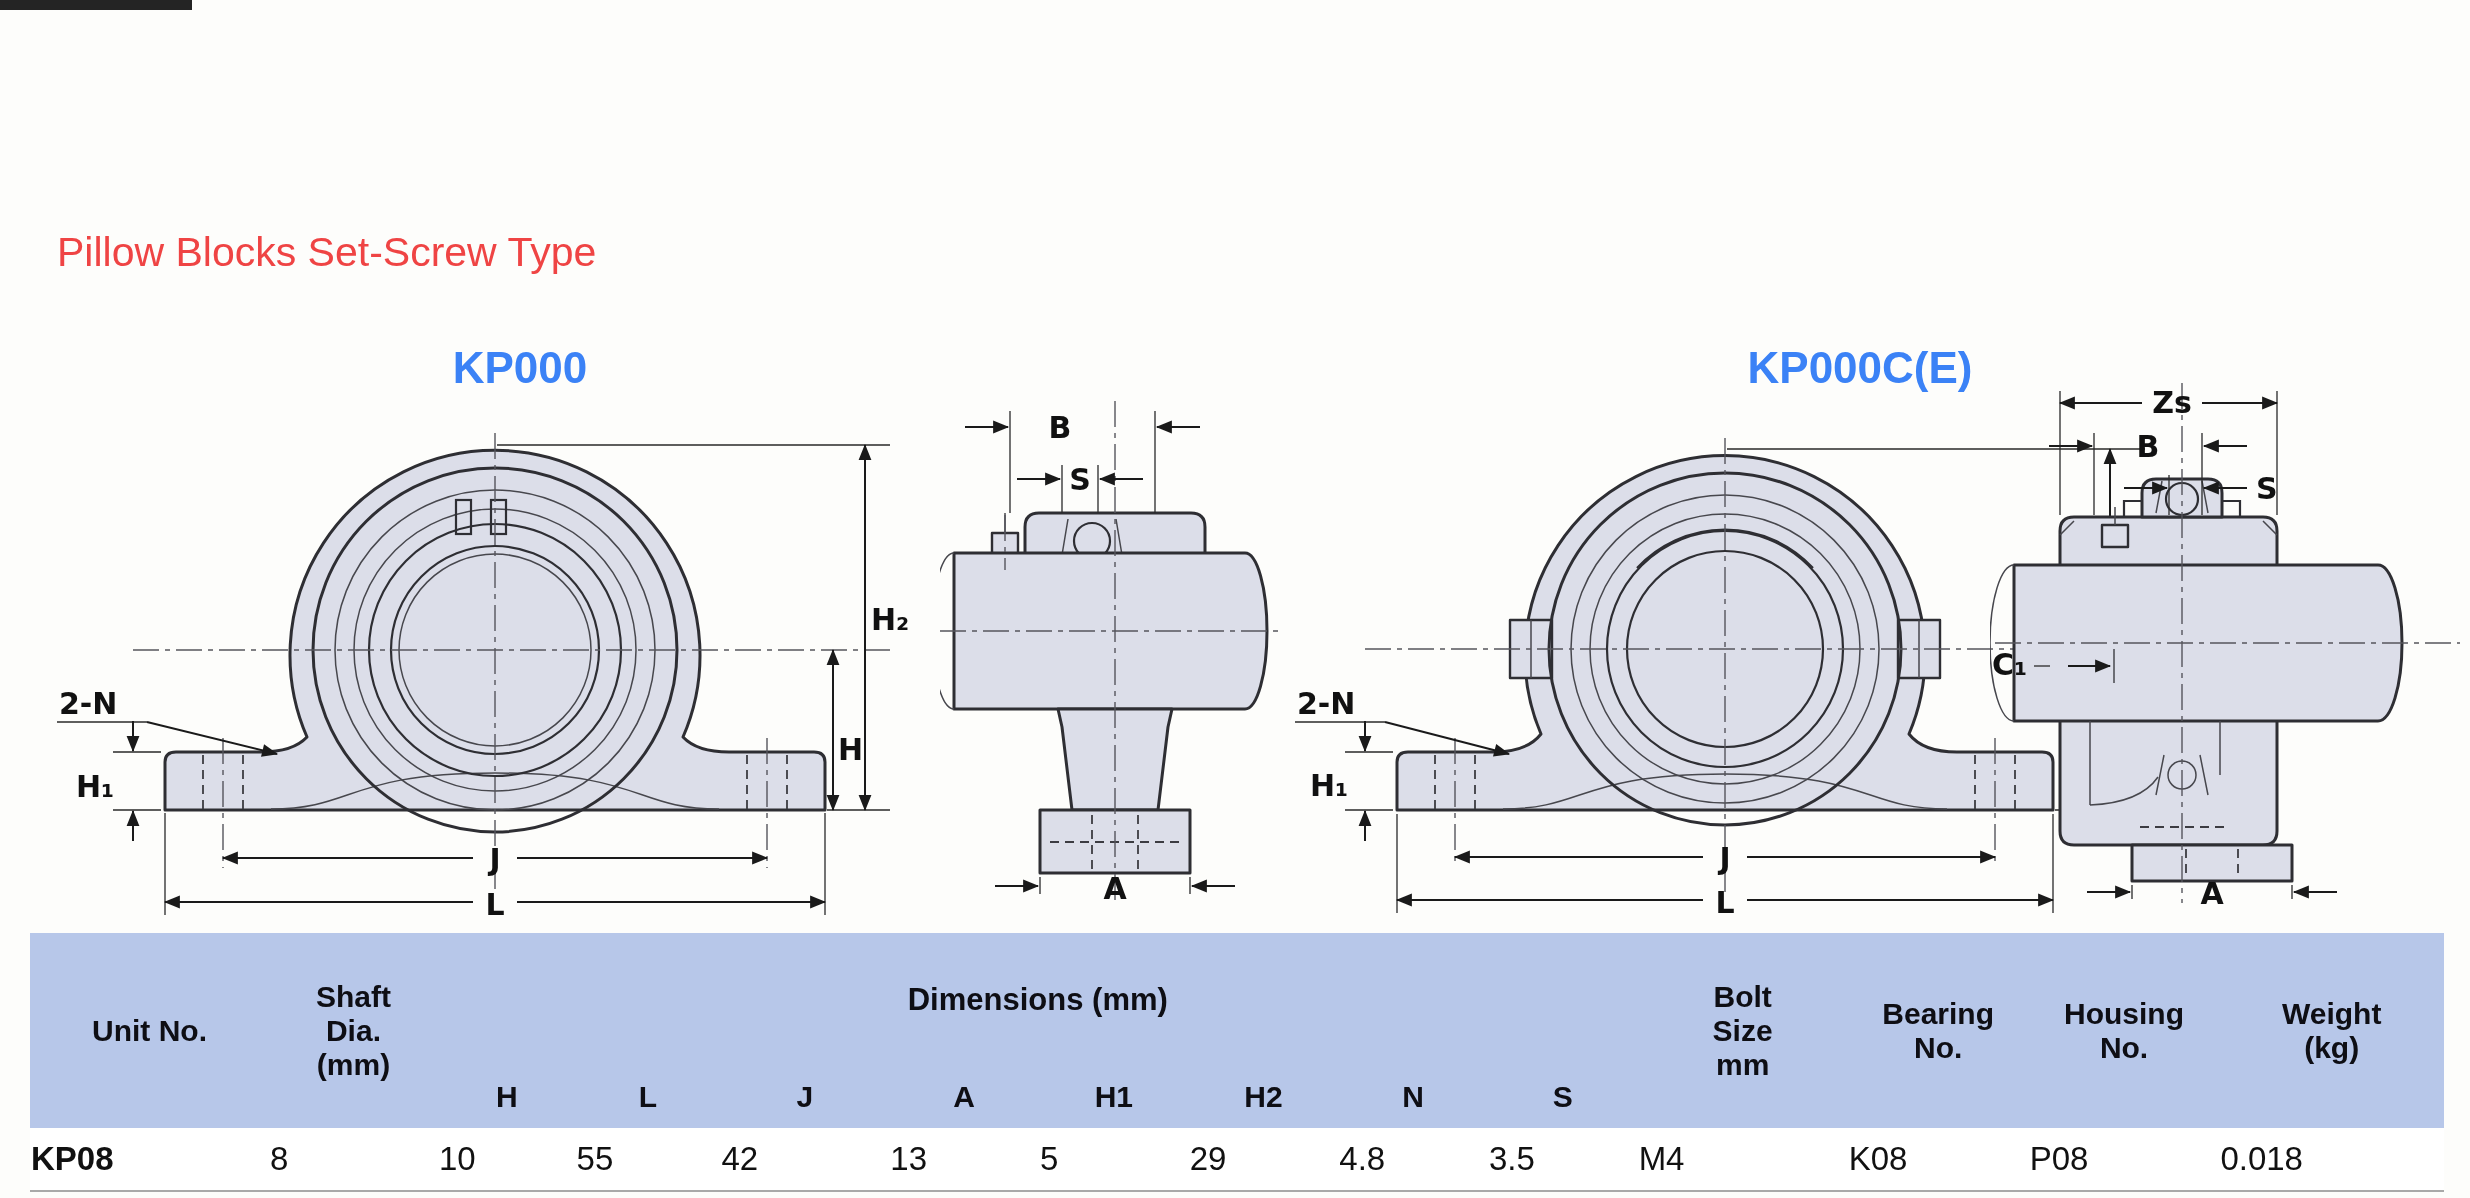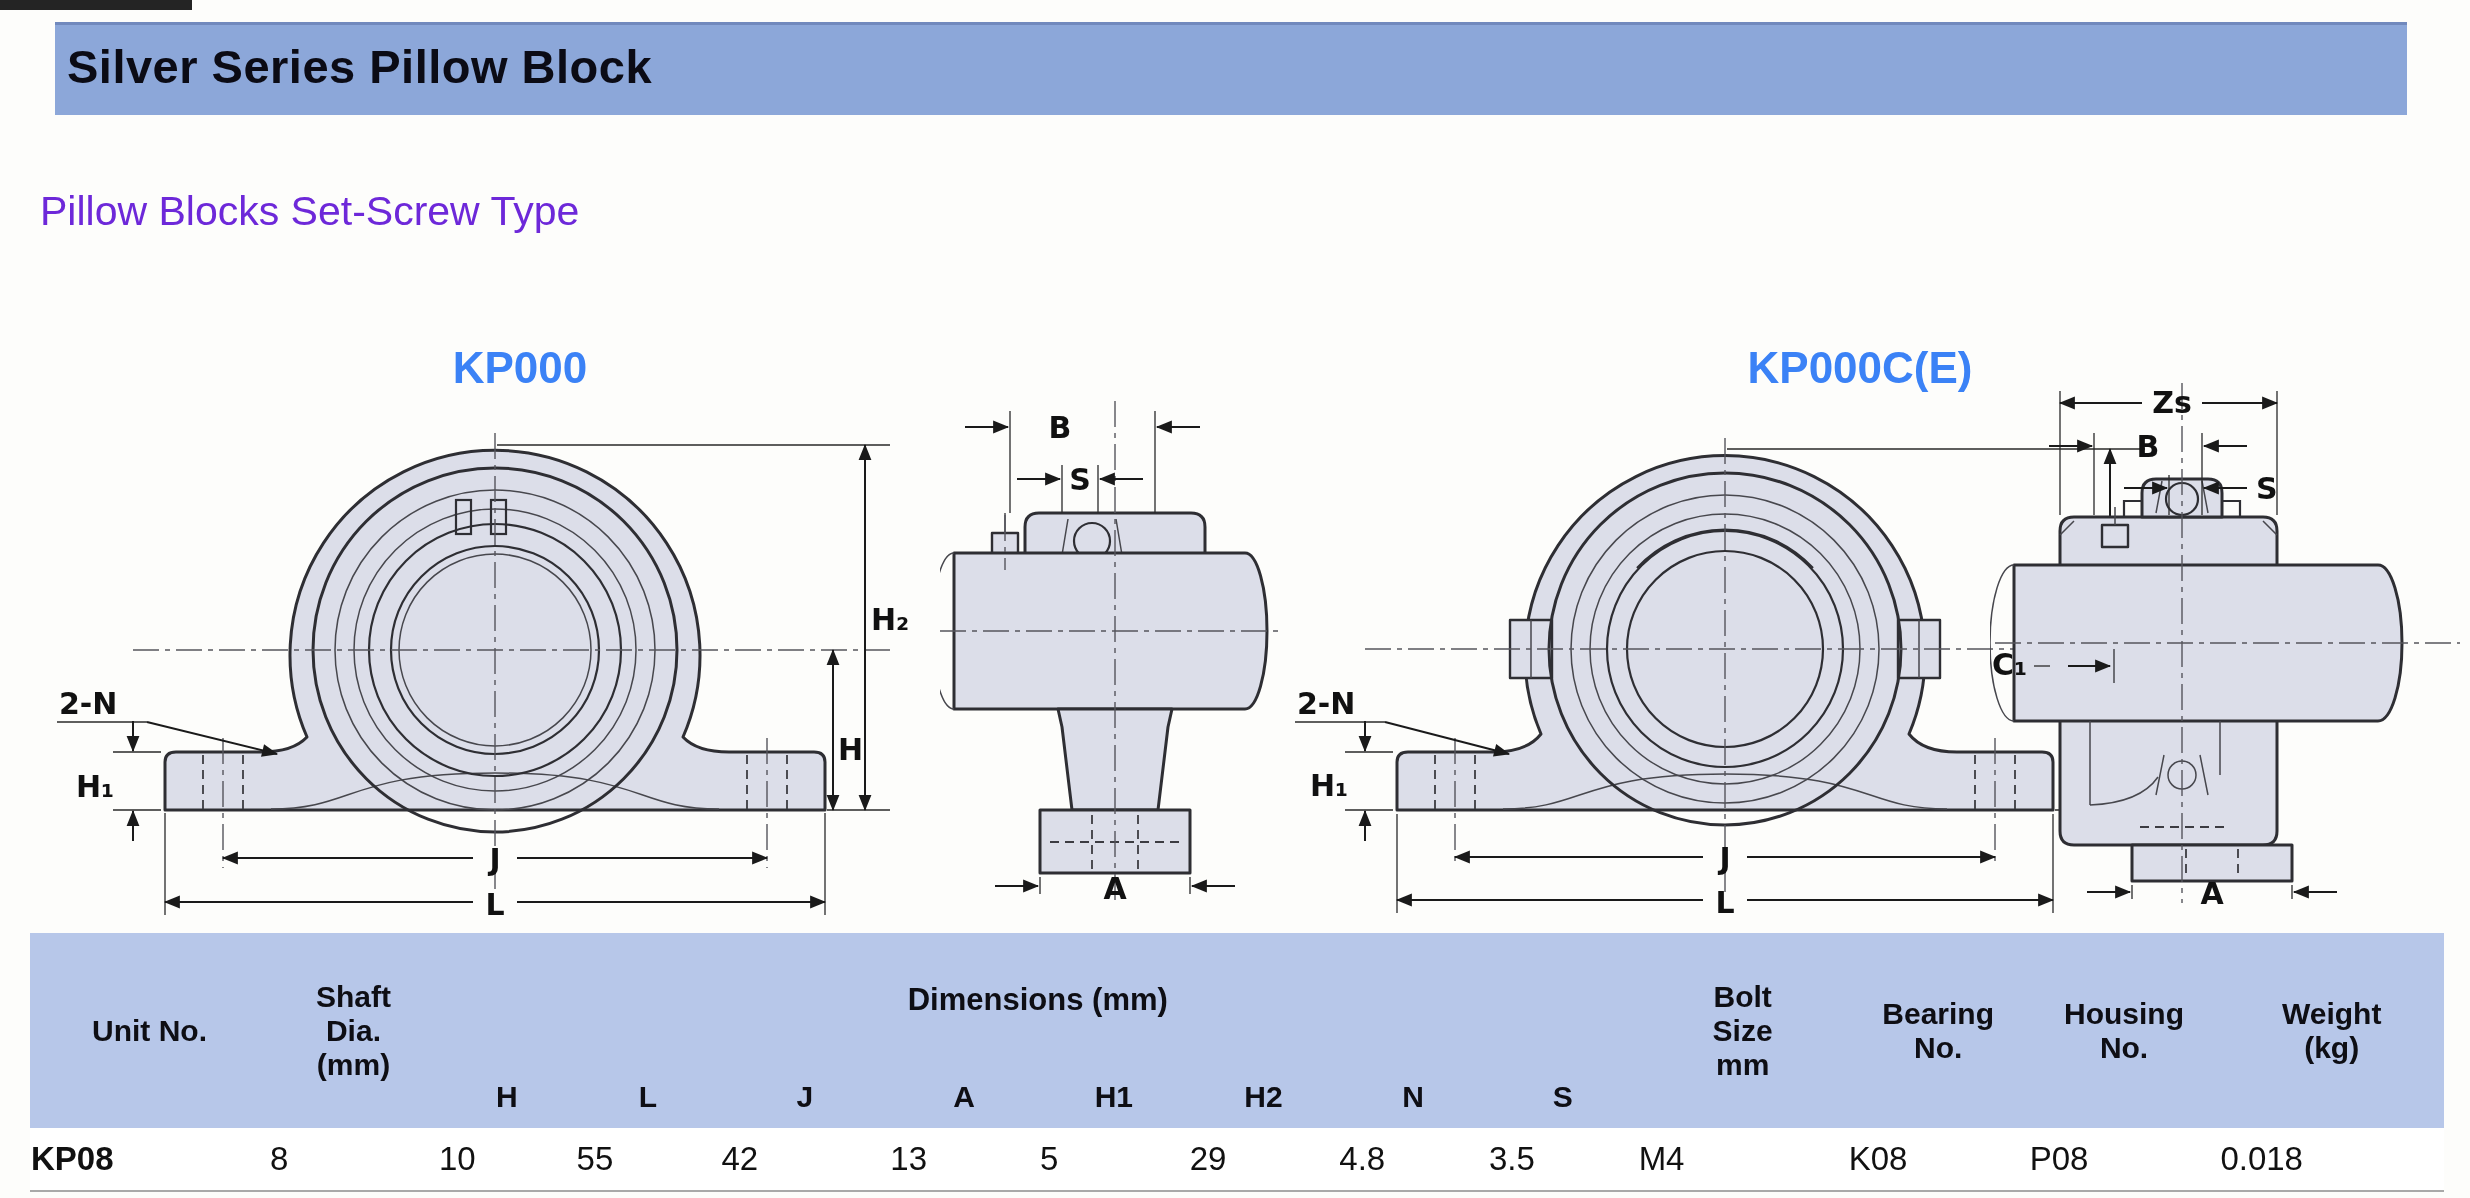"Silver Series Pillow Block" div.titlebar { html: <div> <div>Silver Series Pillow Block</div> </div> -> none }
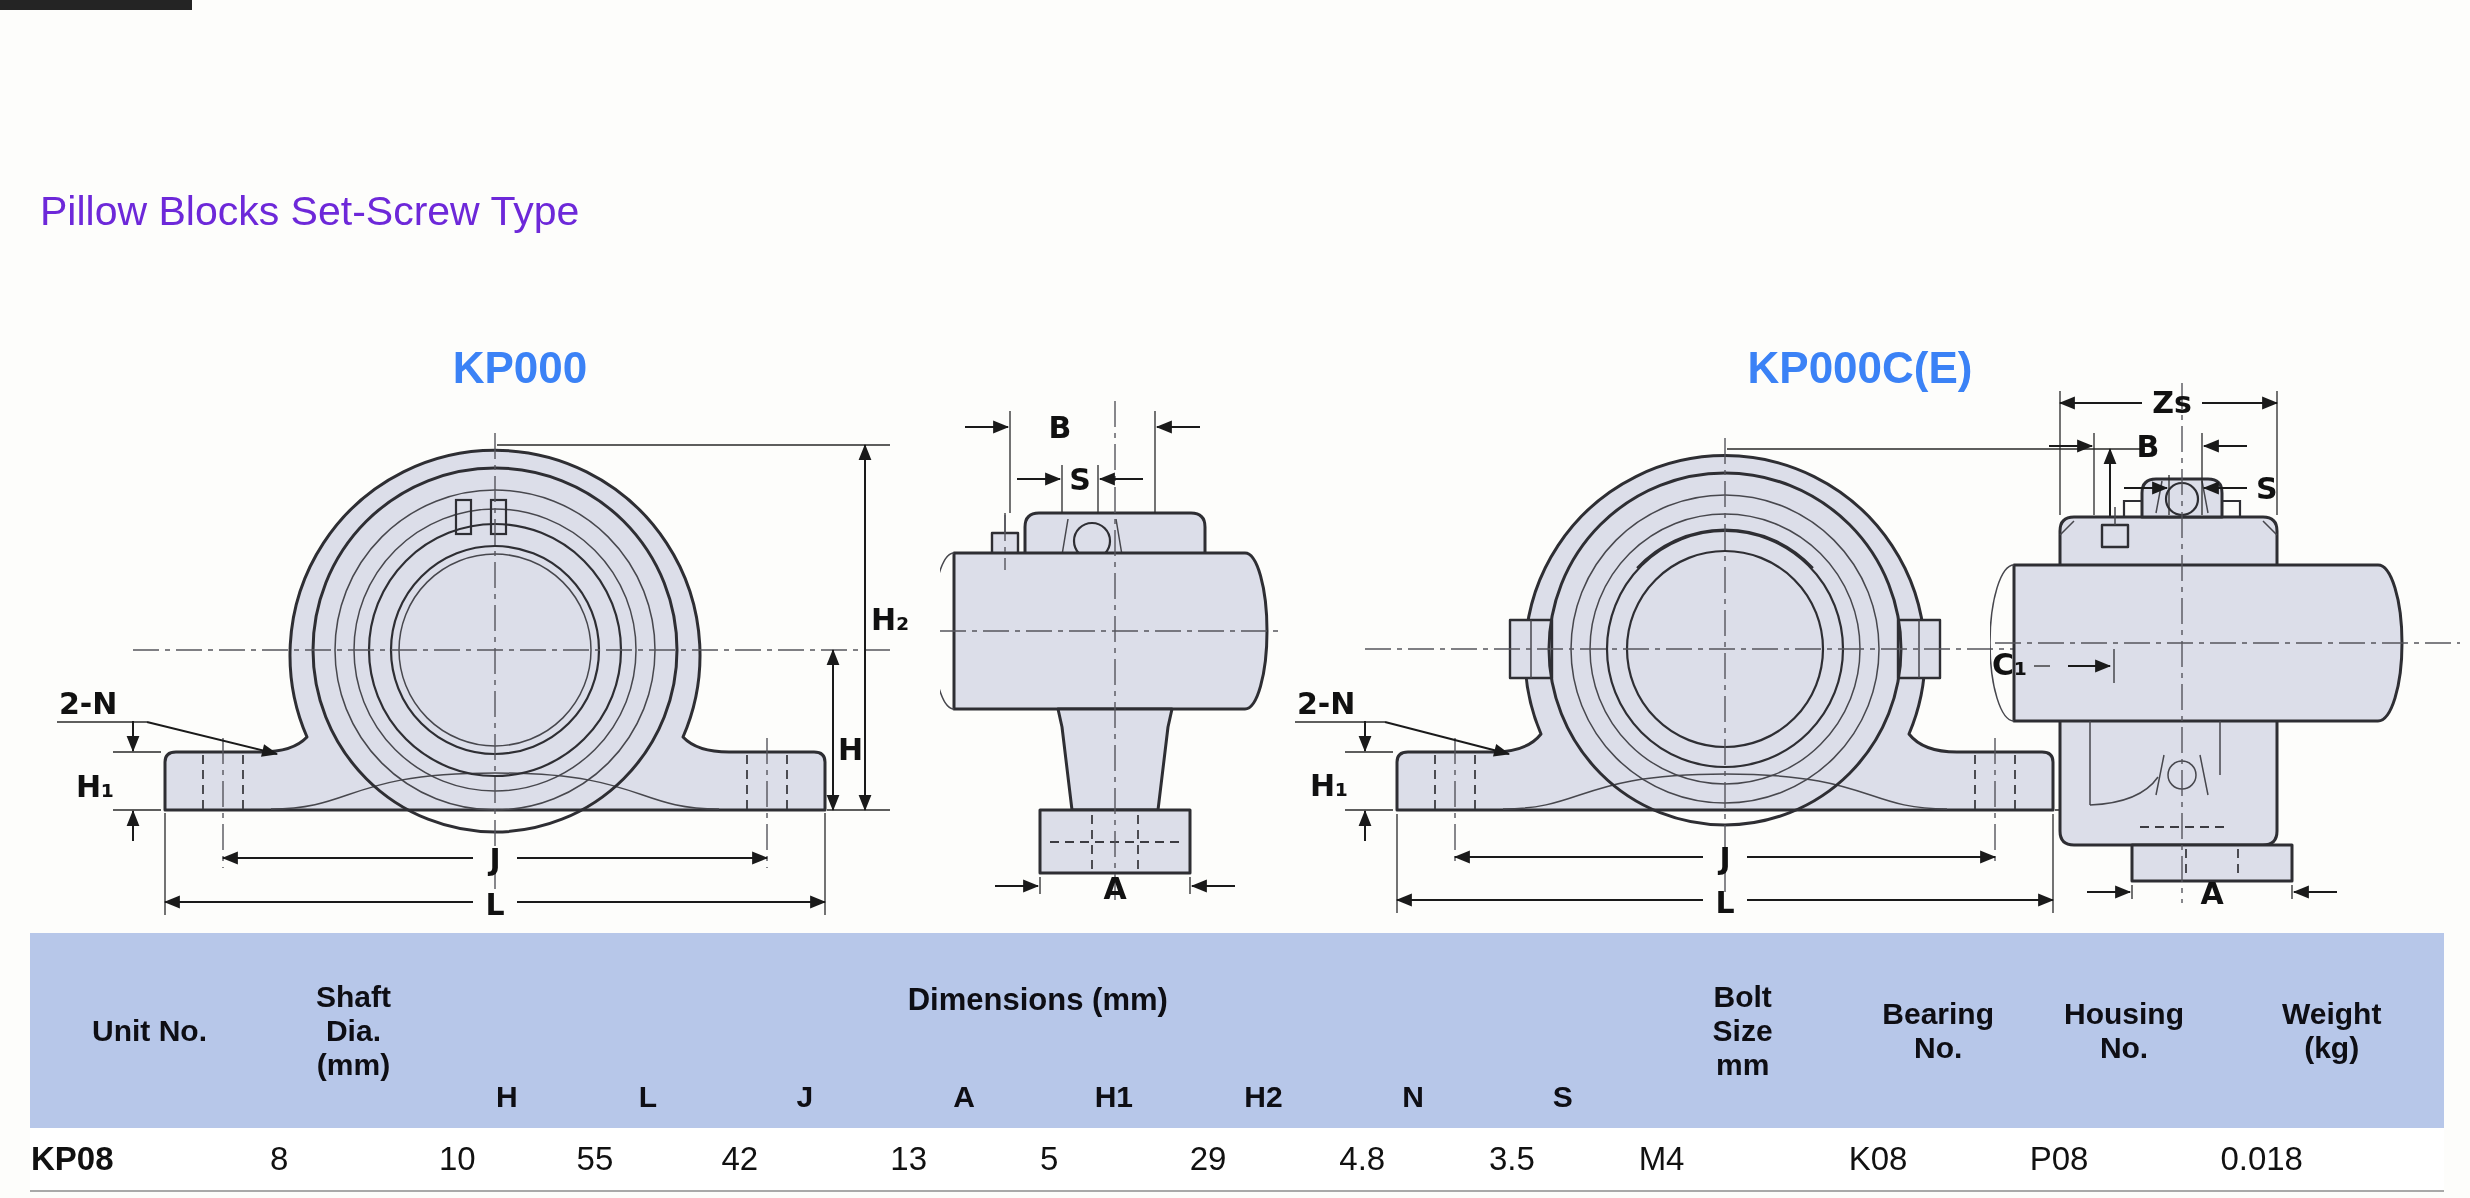"Pillow Blocks Set-Screw Type" .intro { color: #6d28d9 -> #ef4444; left: 40px -> 57px; margin-top: none -> 41px }
